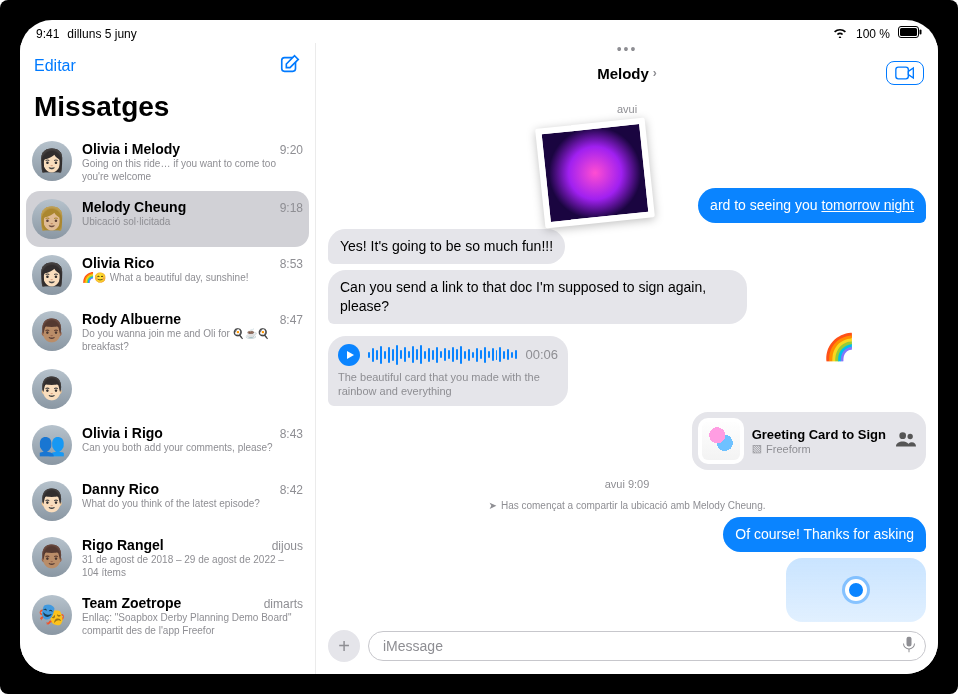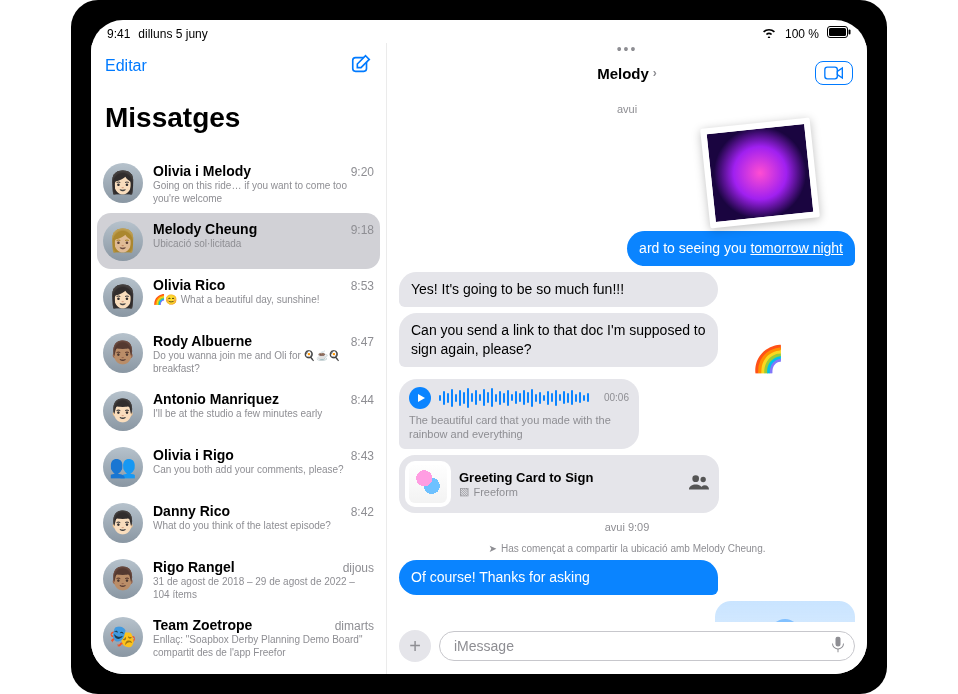"9:41" .device { border-radius: 27px -> 8px; width: 816px -> 958px }
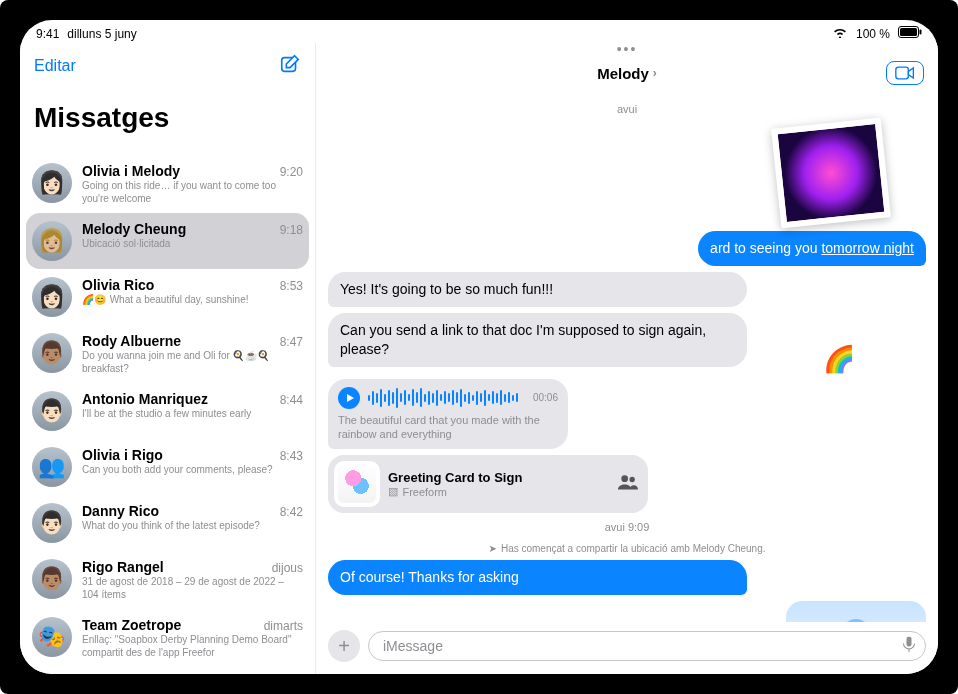"Editar" .sidebar { gap: 11px -> none }
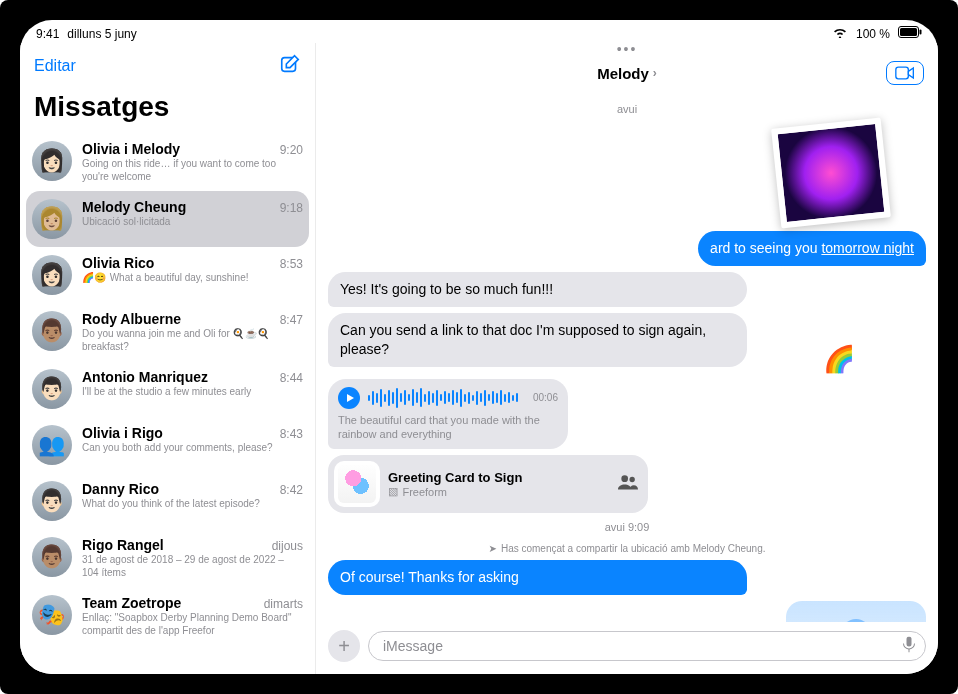"ard to seeing you tomorrow" .row { flex-direction: column -> none }
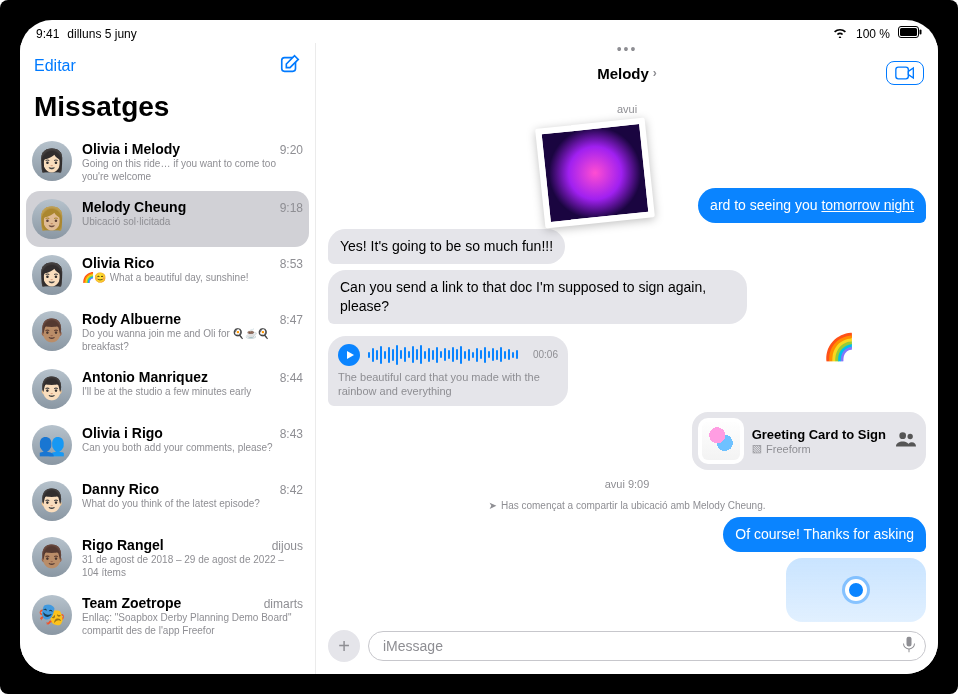"00:06" .voice-dur { font-size: 10px -> 13px }
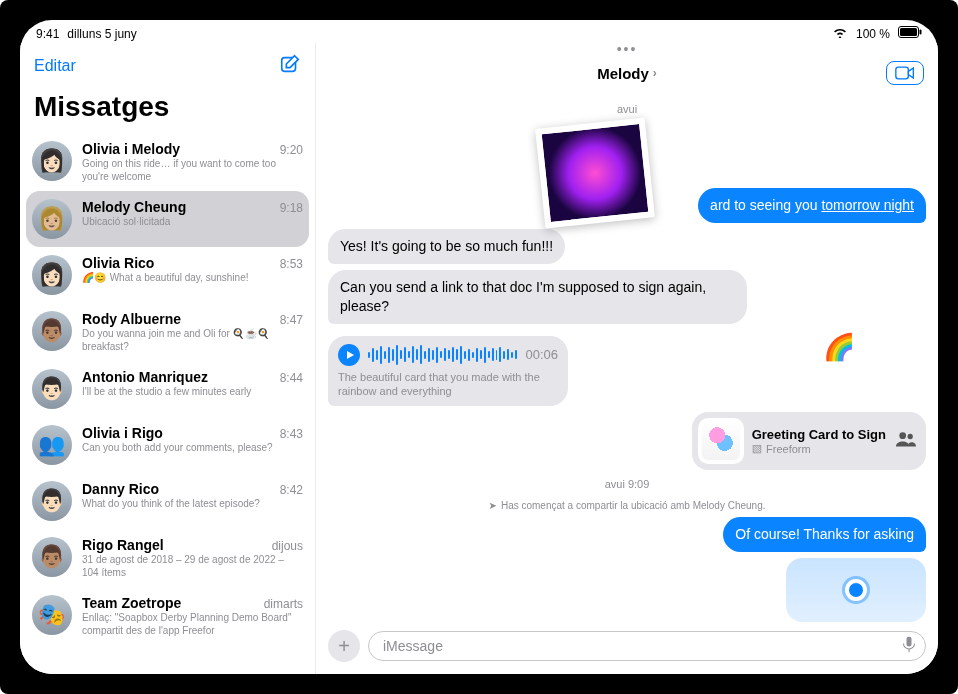"Antonio Manriquez" div.conv-body { html: <div> <div> <span>Antonio Manriquez</span> <span>8:44</span> </div> <div>I'll be at the studio a few minutes early</div> </div> -> none }
